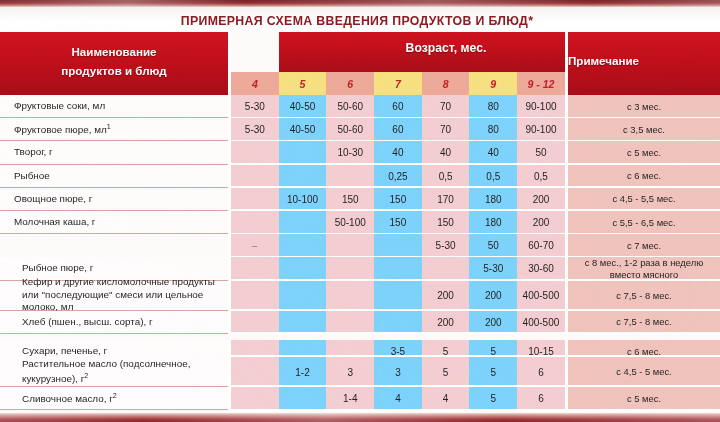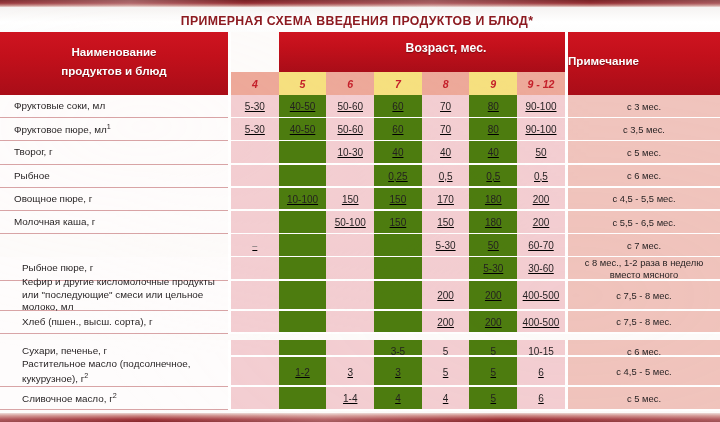"5-30" .vals { text-decoration: underline -> none }
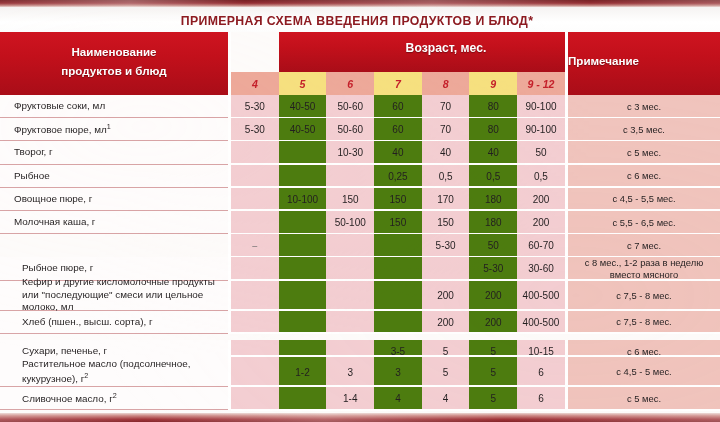"40-50" .vc.yell { background: #4d7c0f -> #7dd3fc }
